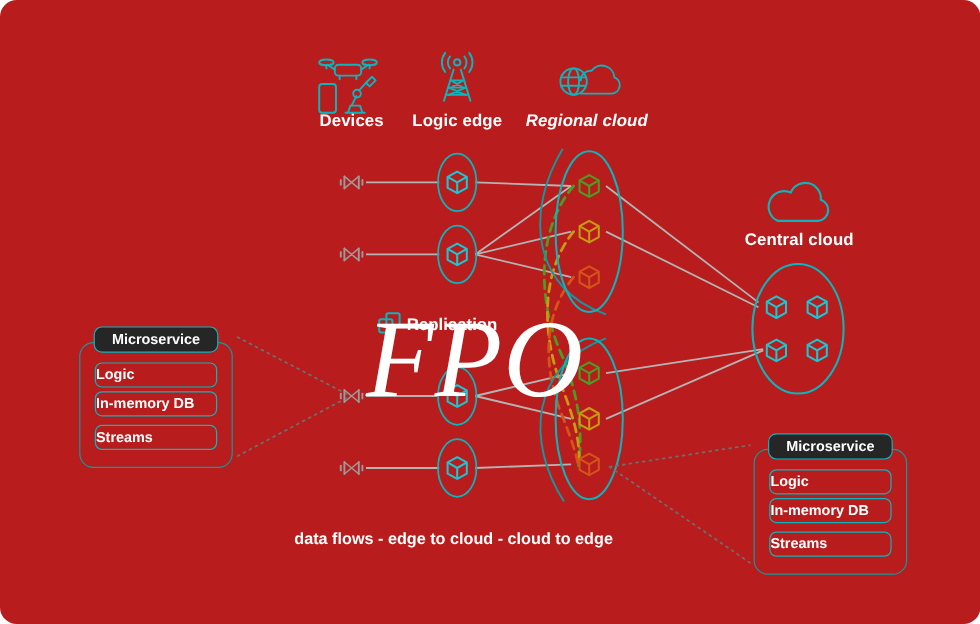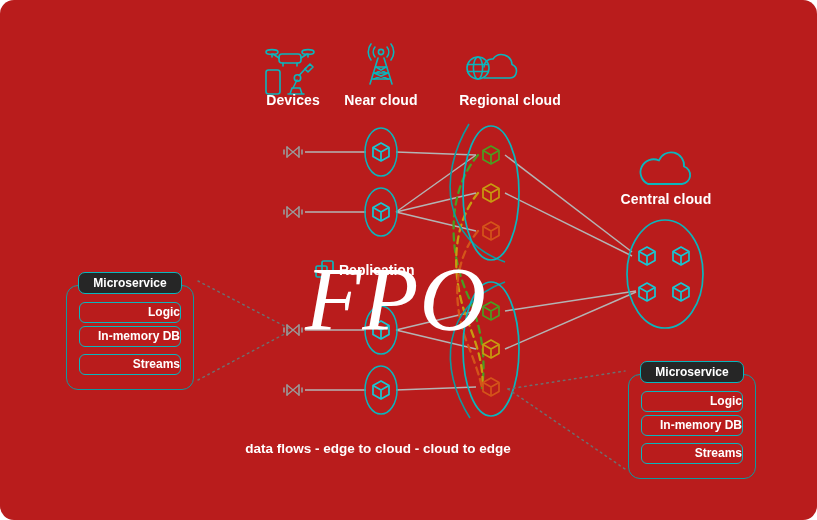"Near cloud" div.lbl { text: Near cloud -> Logic edge }
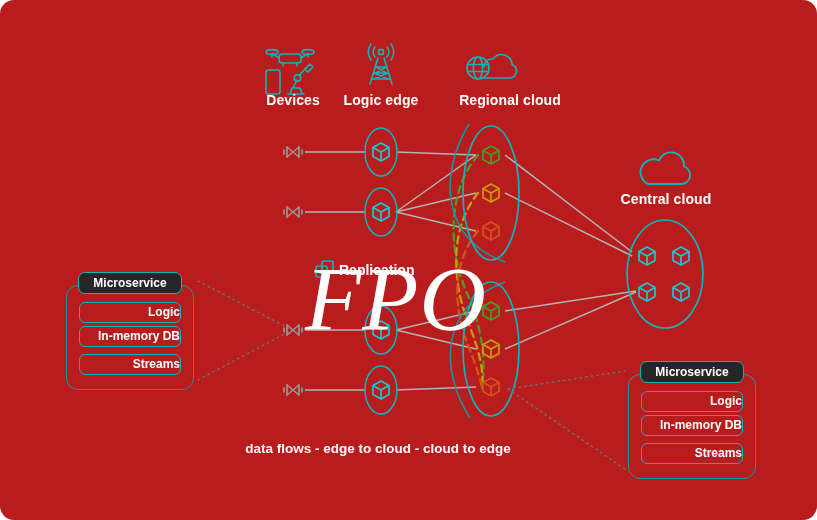"Regional cloud" div.lbl { font-style: none -> italic; left: 510px -> 489px }
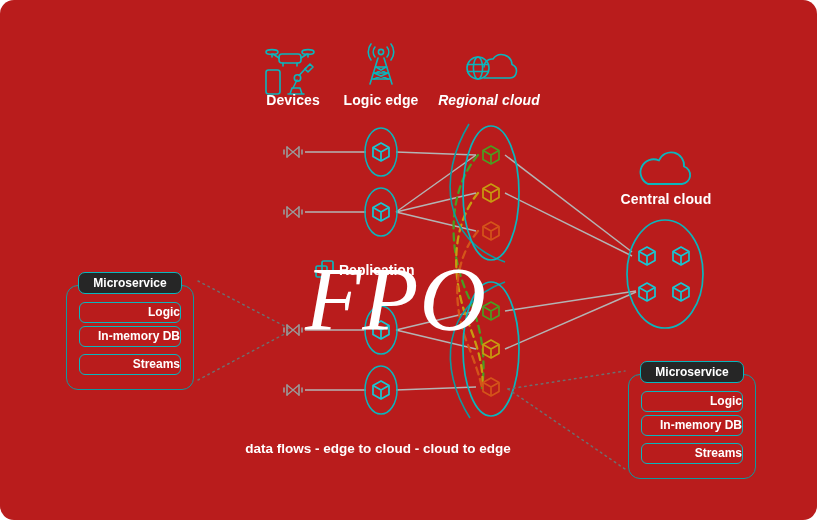"Logic" .ms-item { text-align: right -> left }
